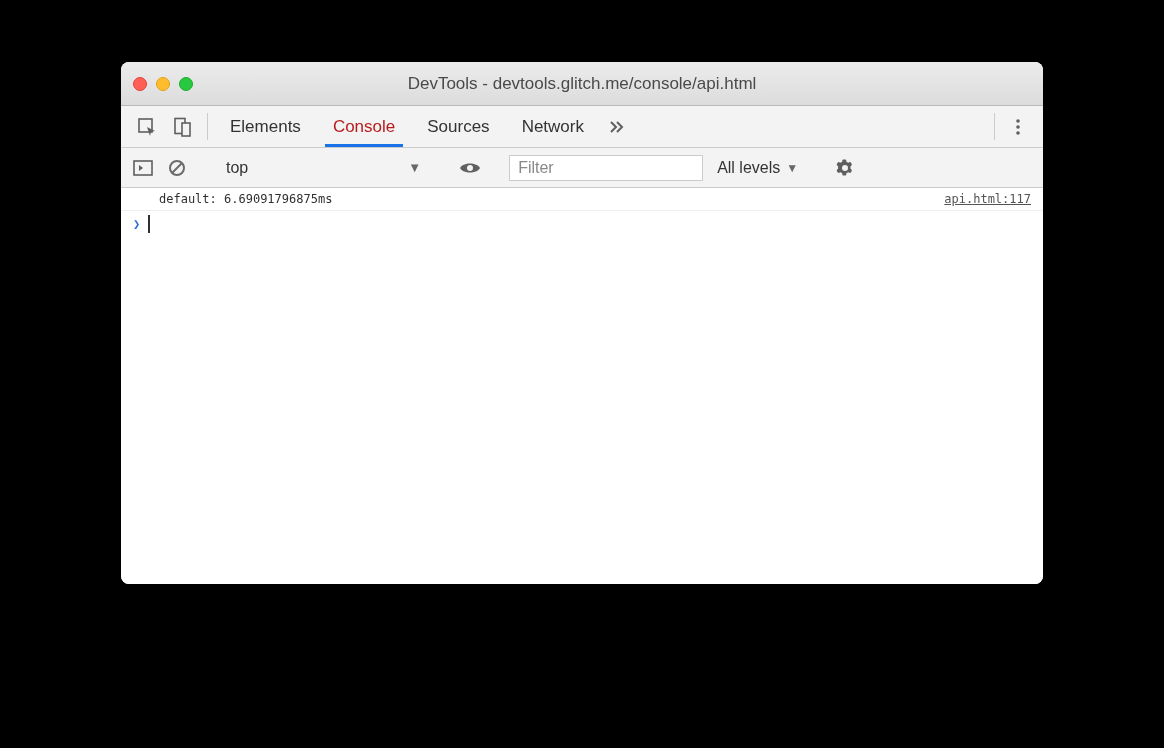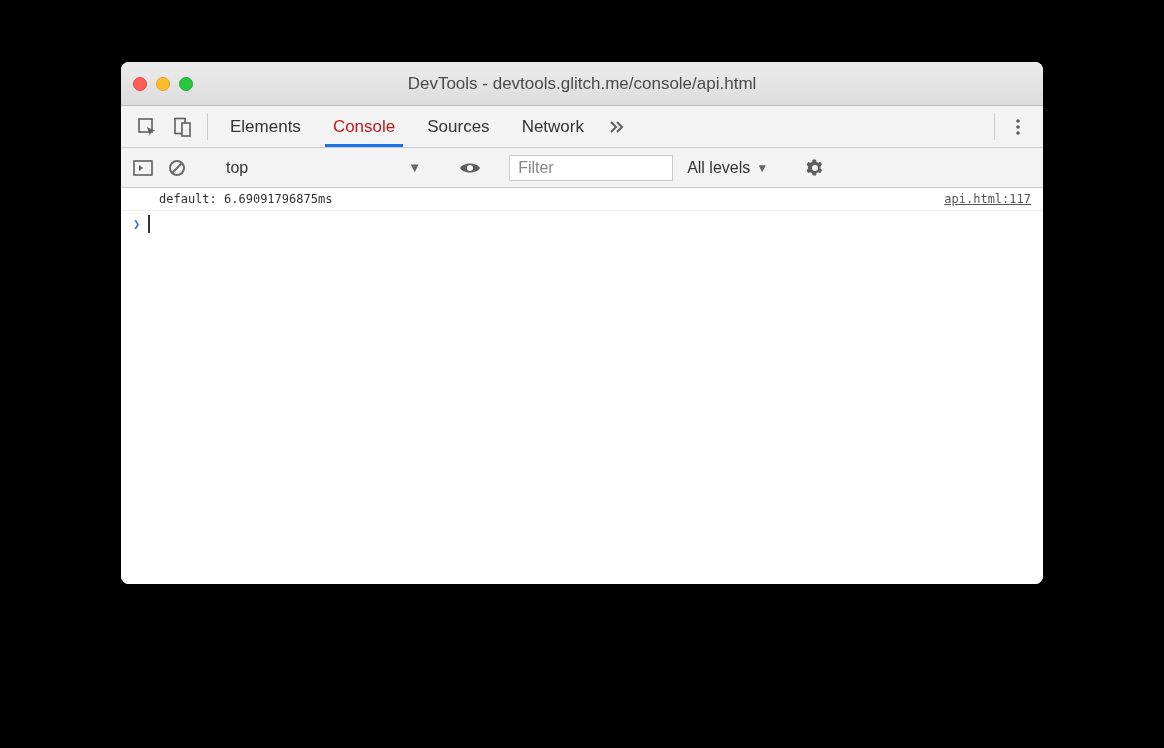"Filter" .filter { width: 164px -> 194px }
